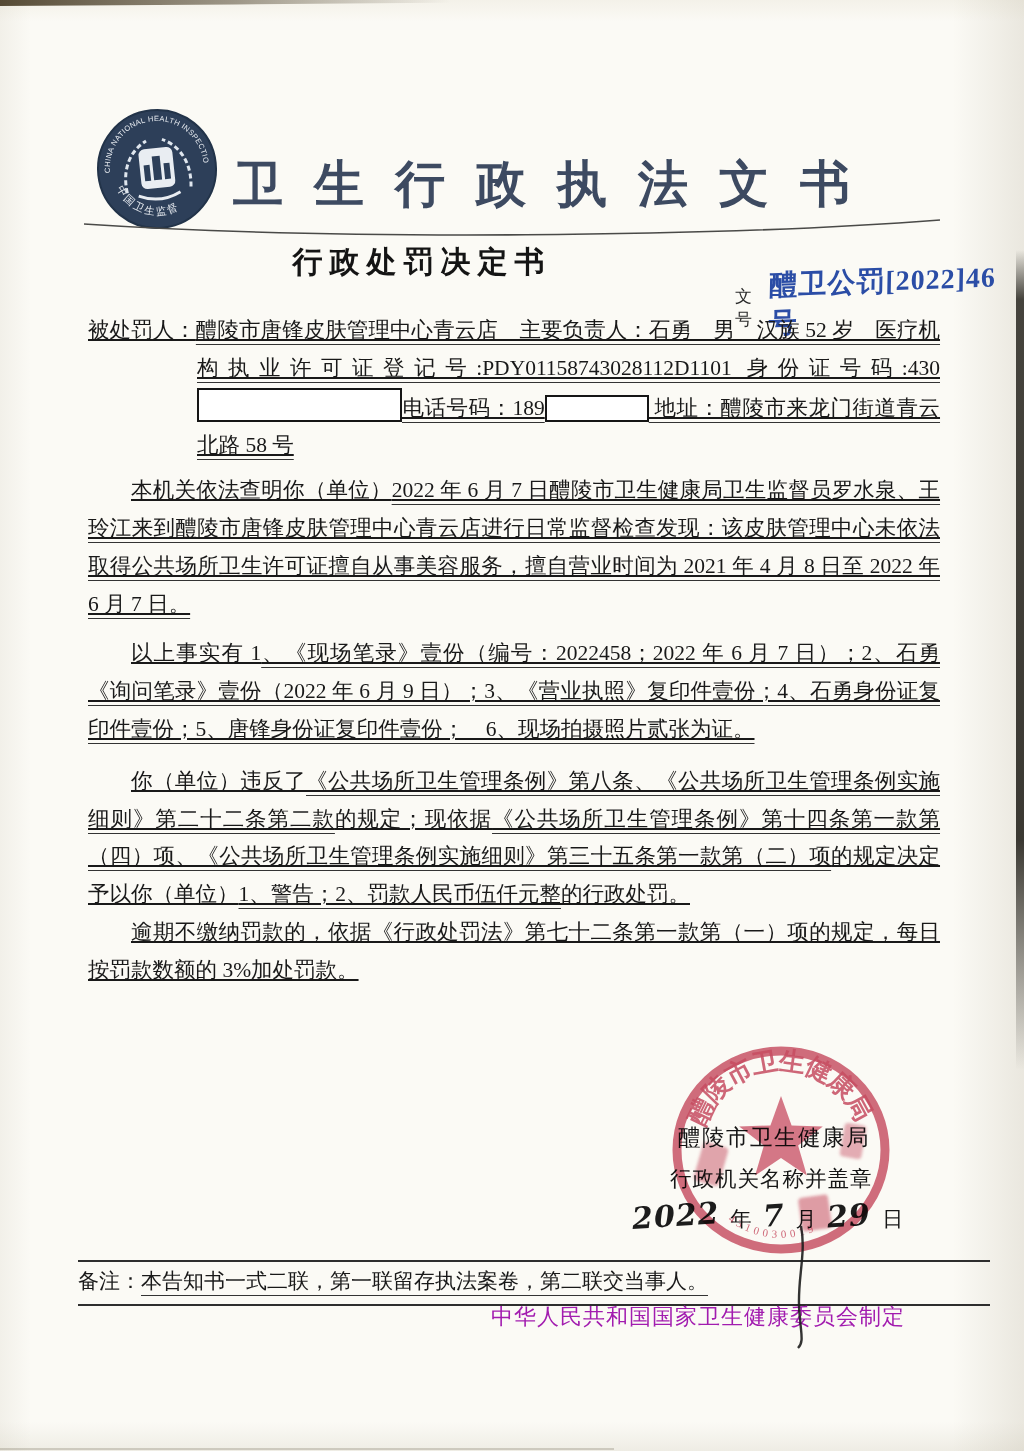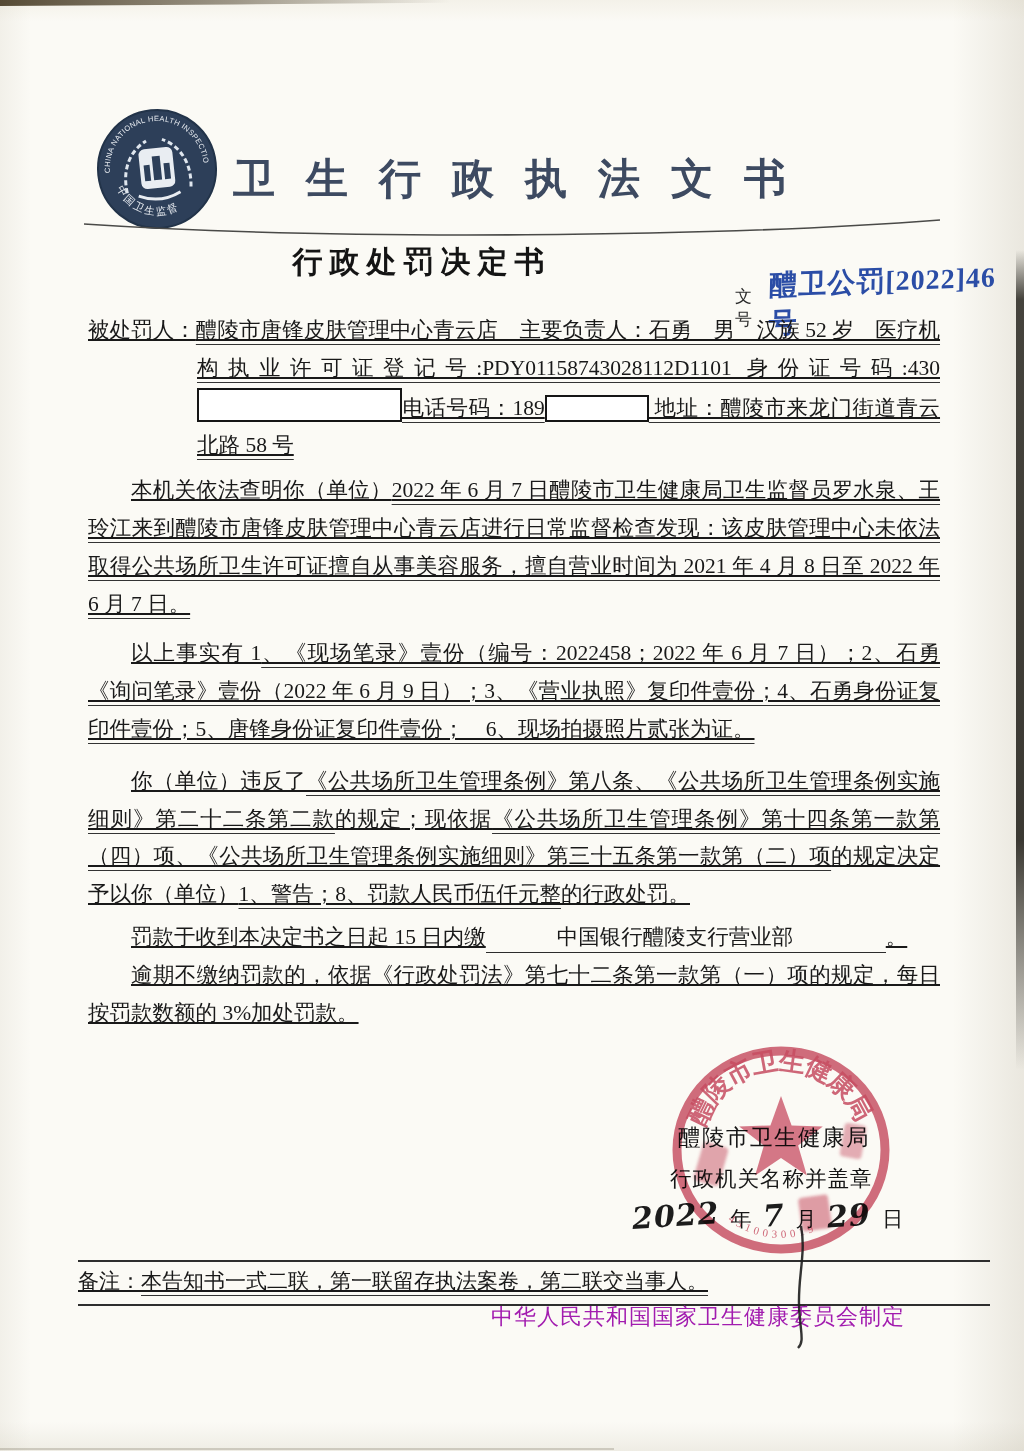"卫生行政执法文书" .doc-title { font-size: 42px -> 50px }
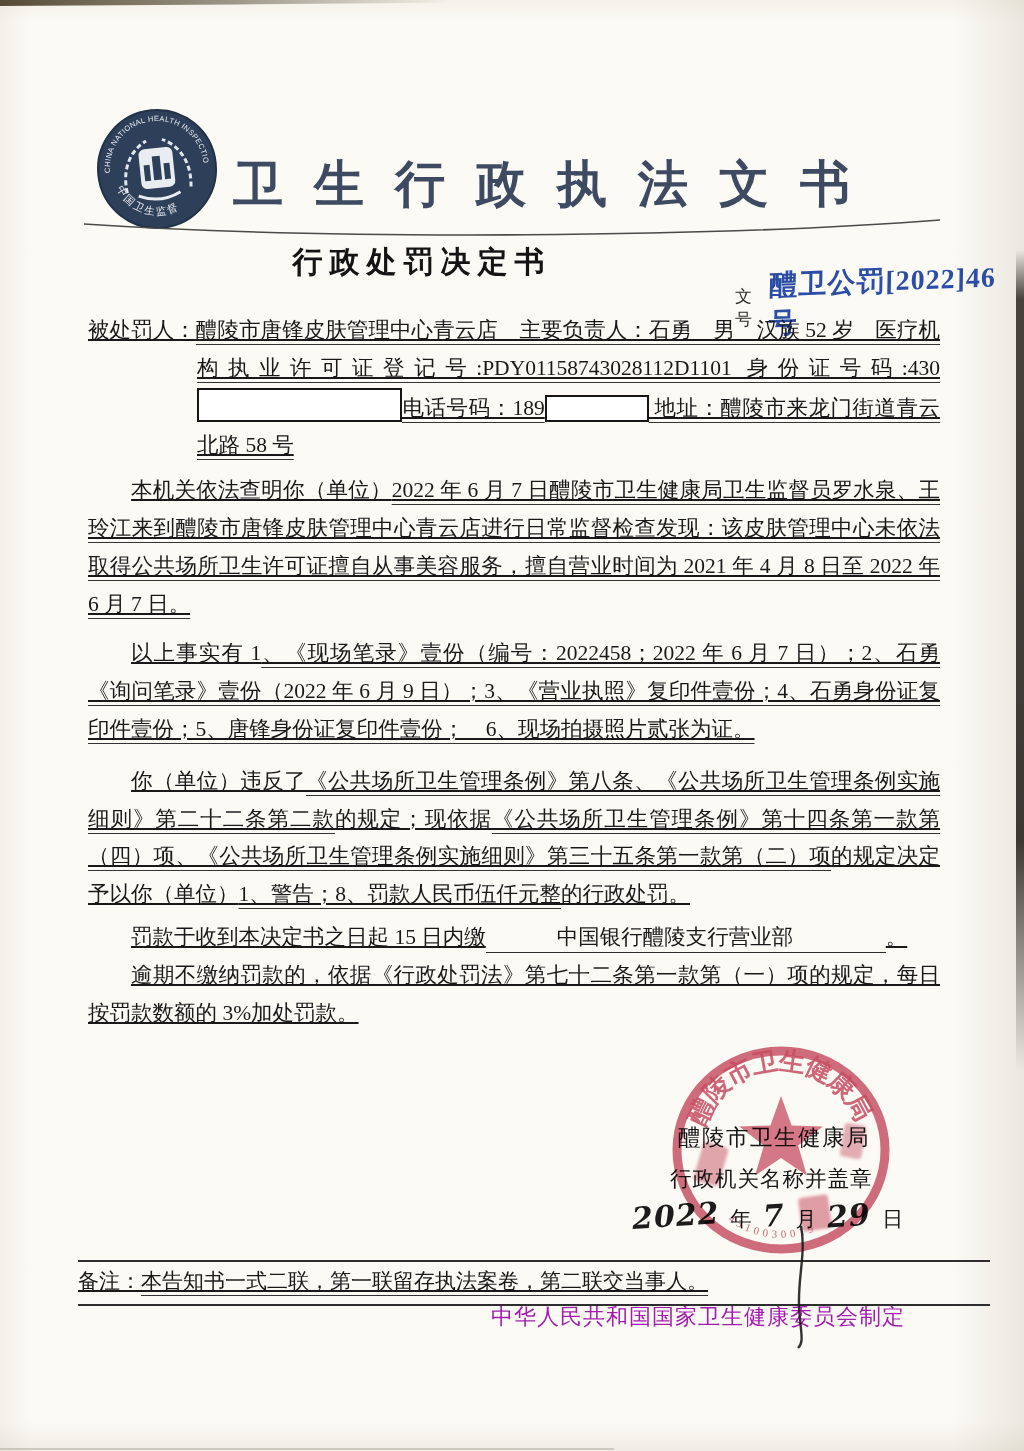"1、警告；8、罚款人民币伍仟元整" span.u { text: 8 -> 2 }
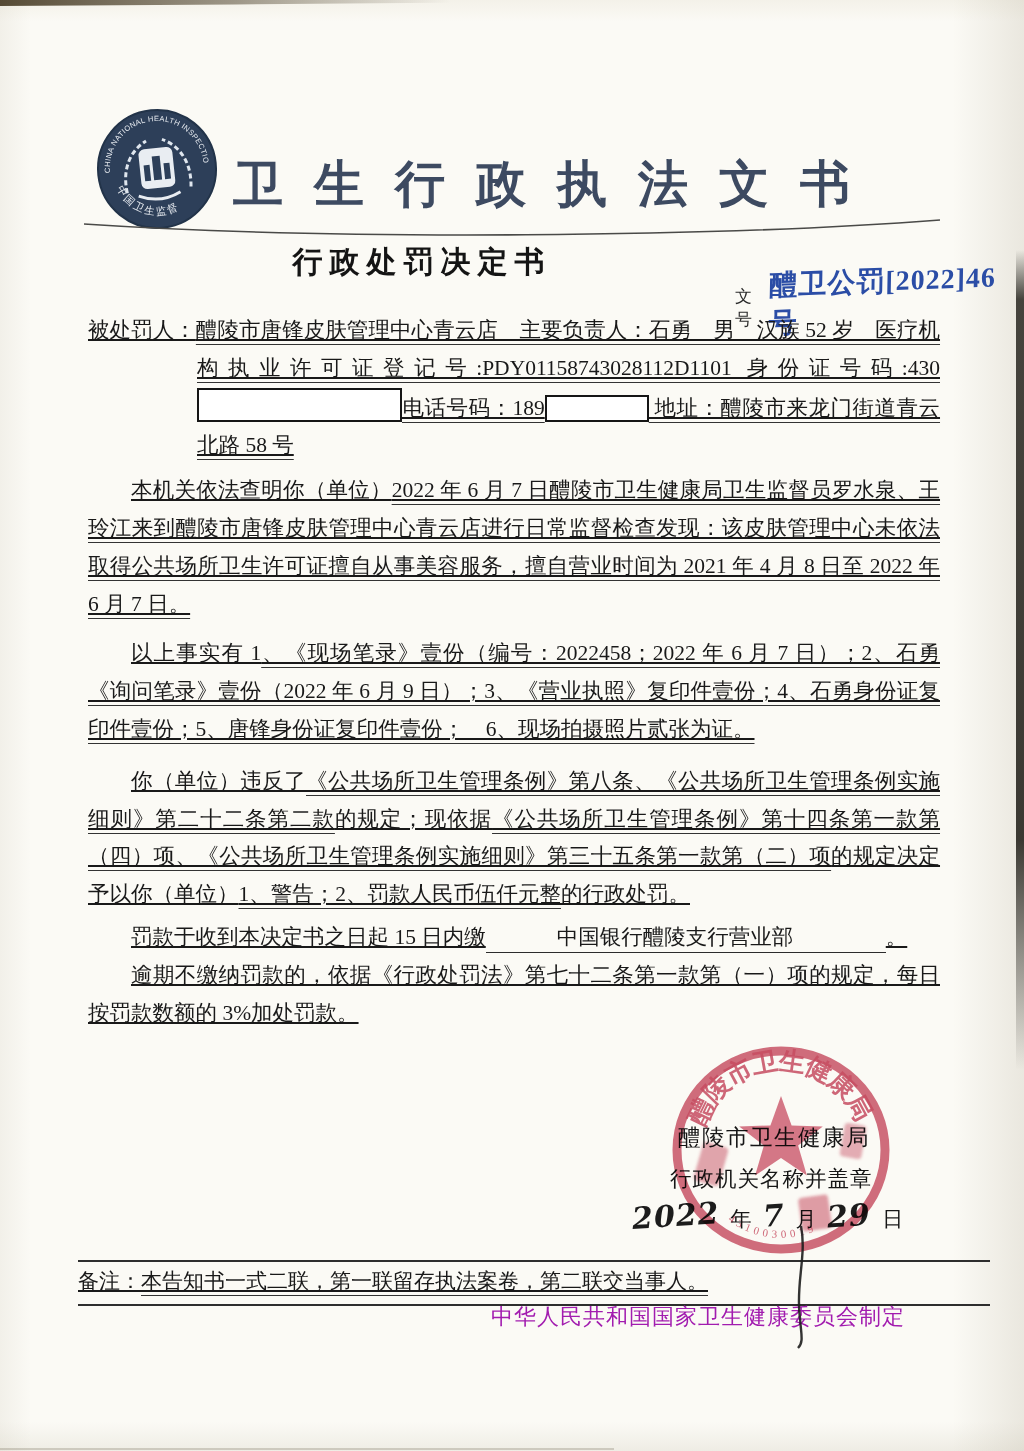"罚款于收到本决定书之日起 15 日内缴 中国银行醴陵支行营业部 。" p.ind { html: <p> <span>罚款于收到本决定书之日起 15 日内缴</span><span><span>中国银行醴陵支行营业部</span></span><span>。</span> </p> -> none }
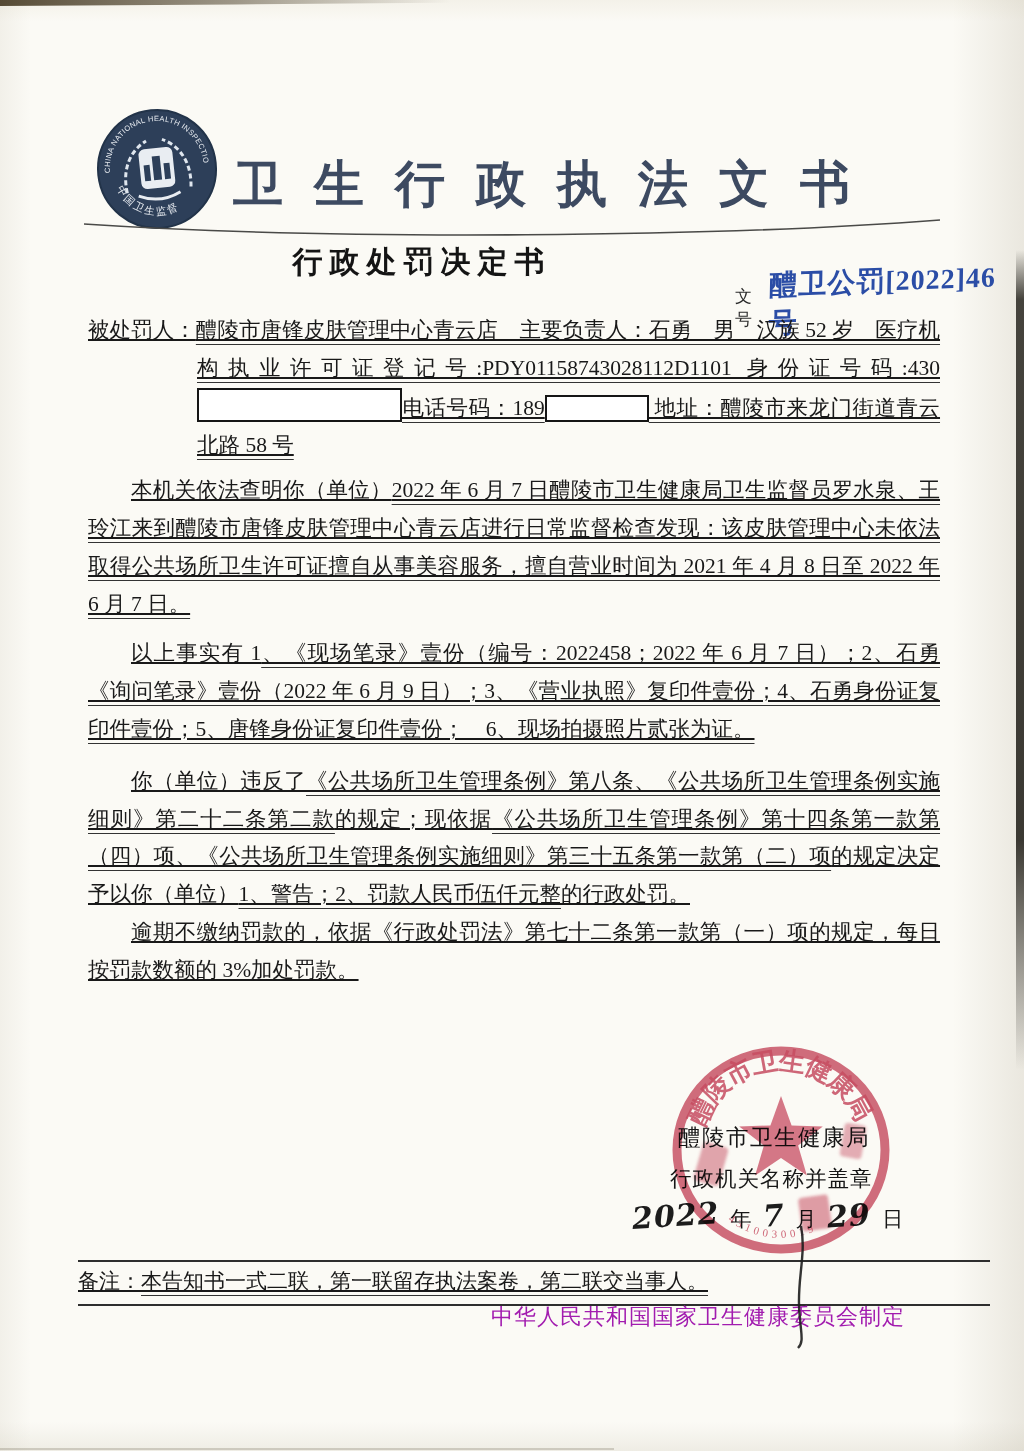"备注：本告知书一式二联，第一联留存执法案卷，第二联交当事人。" .note-strip { text-decoration: underline -> none }
